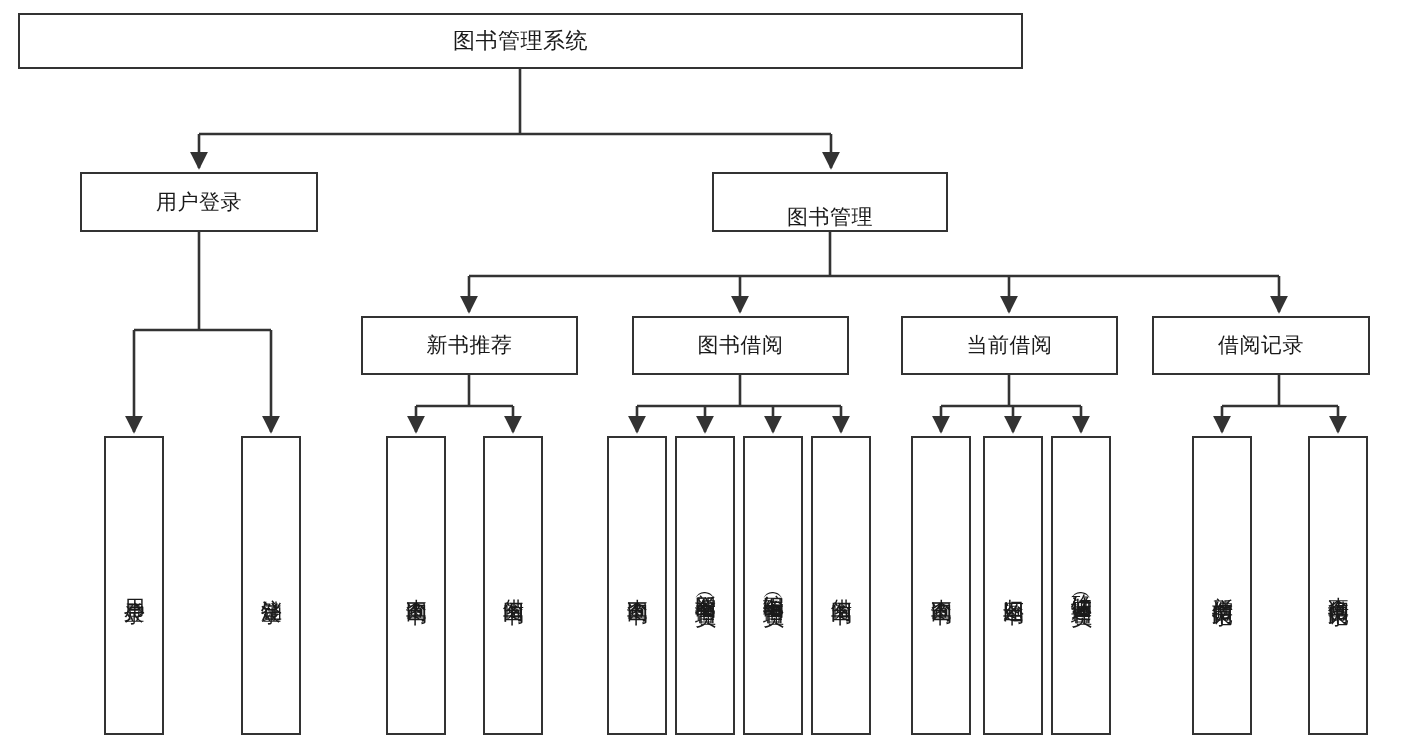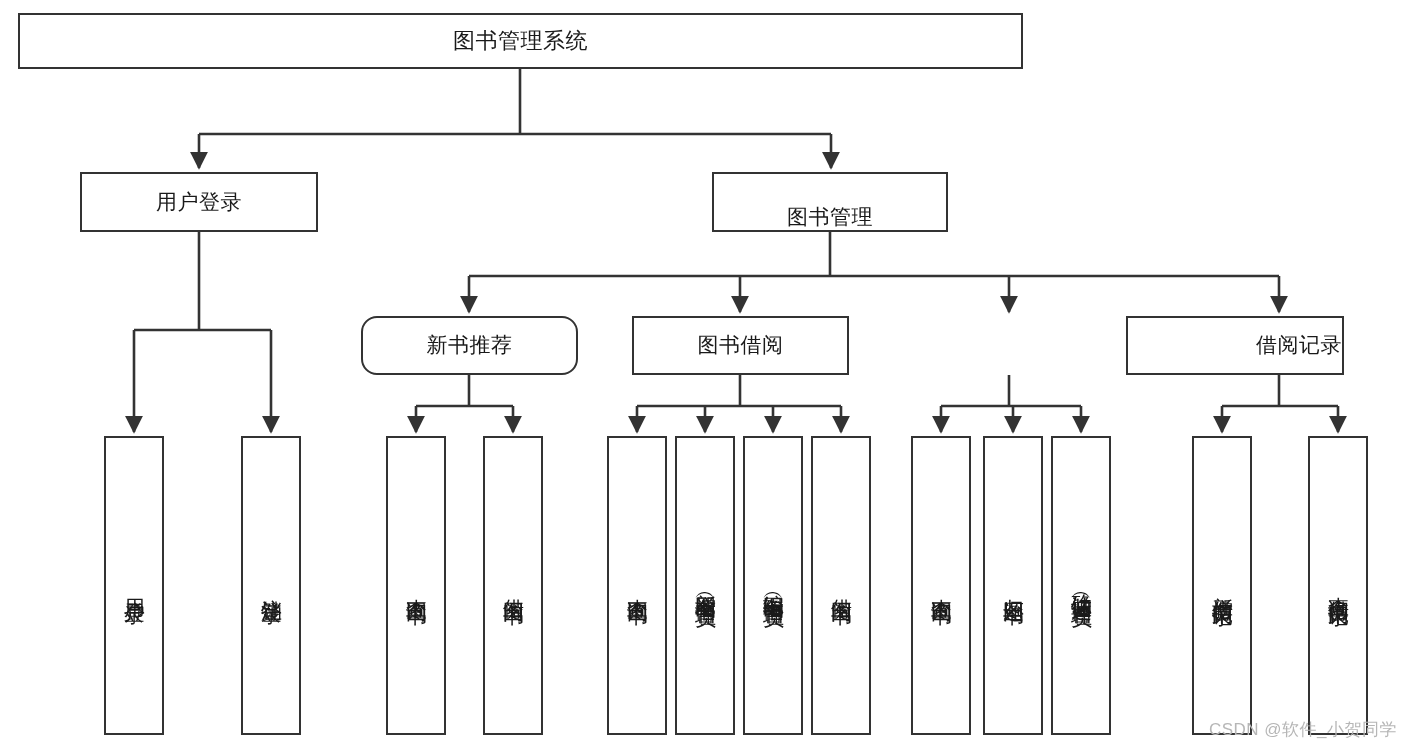"新书推荐" div.node { border-radius: 16px -> none }
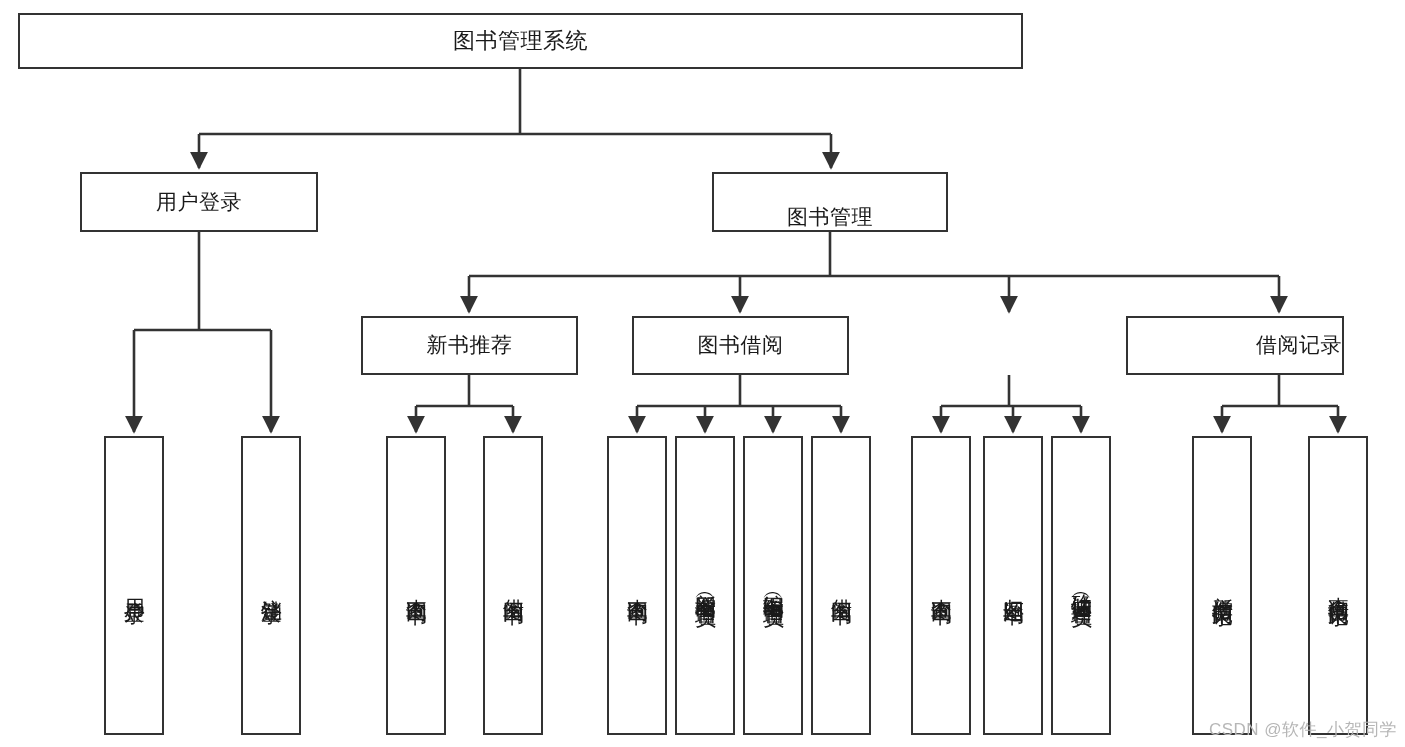"当前借阅" div.node { html: none -> <div> <span>当前借阅</span> </div> }
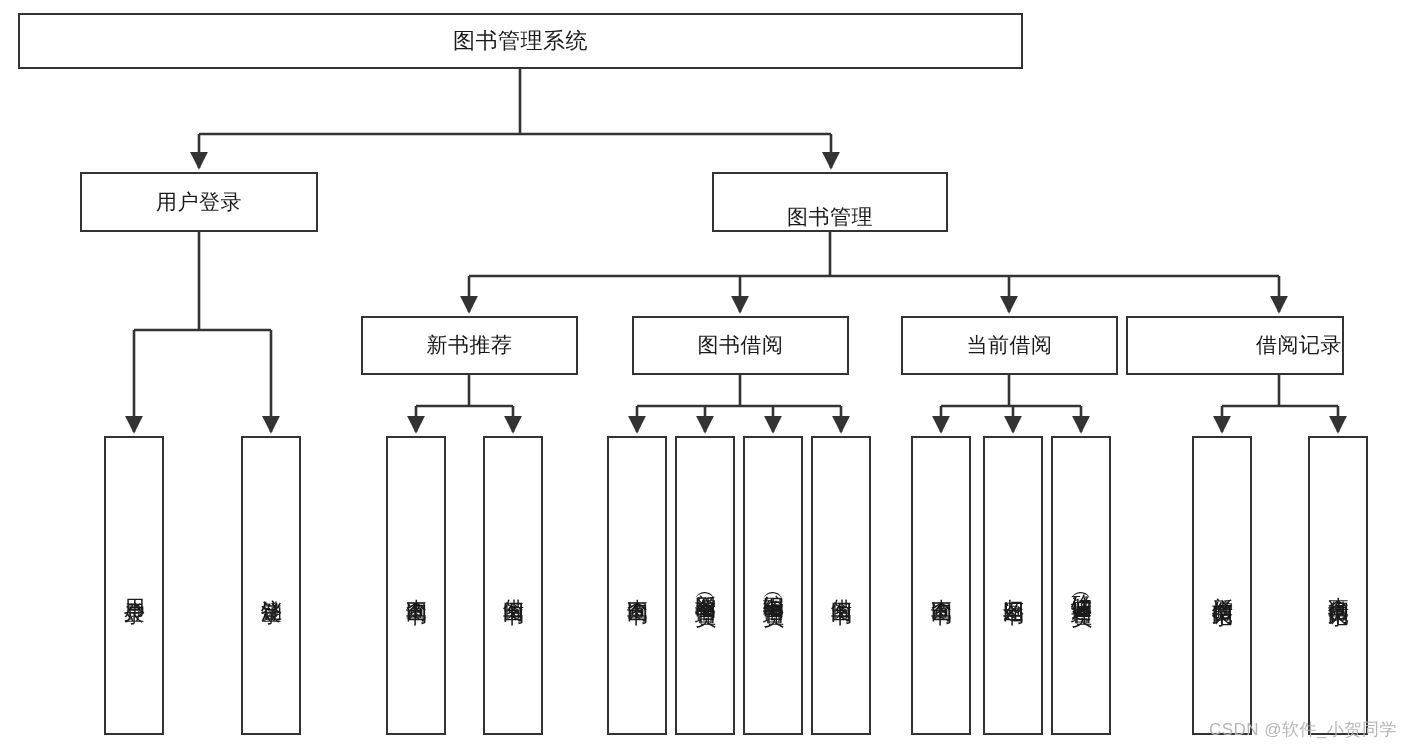"借阅记录" div.node { justify-content: flex-end -> none; left: 1126px -> 1152px }
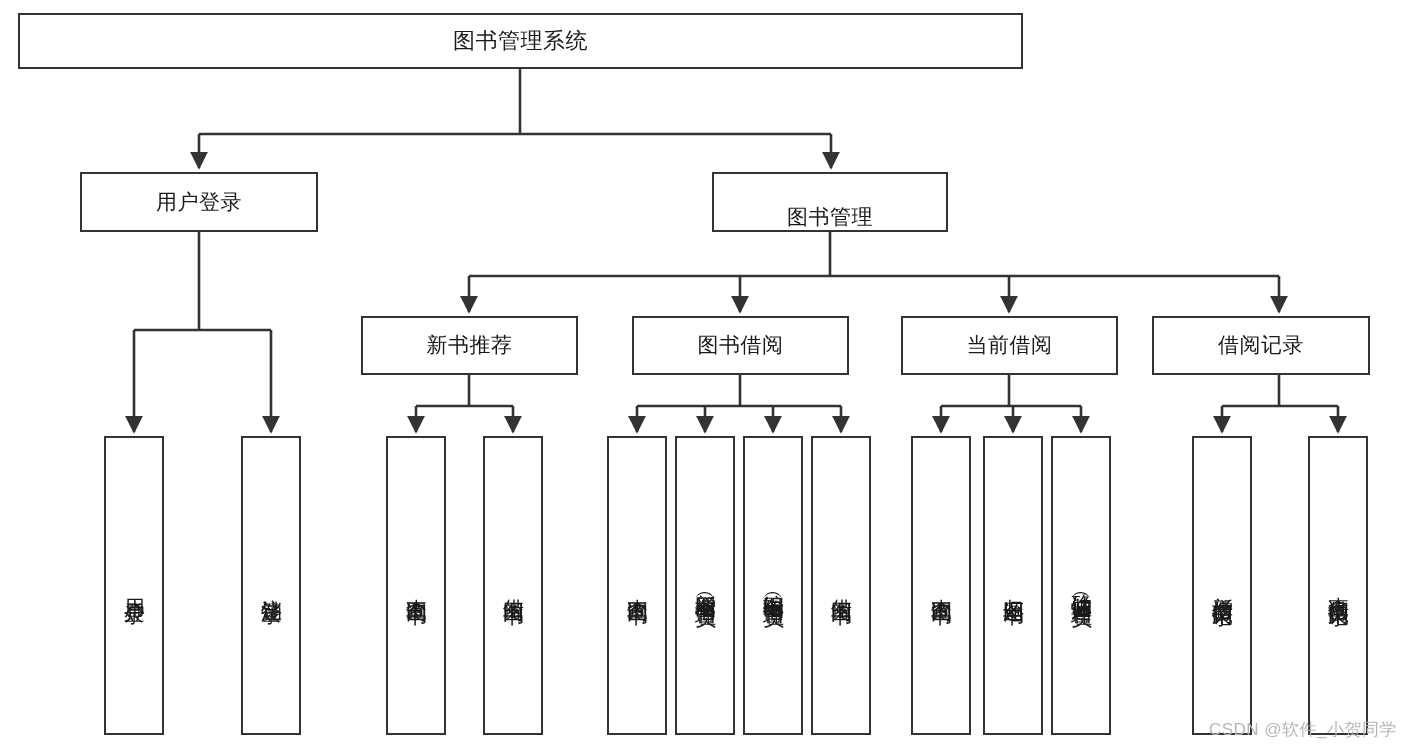"CSDN @软件_小贺同学" div { html: <div>CSDN @软件_小贺同学</div> -> none }
